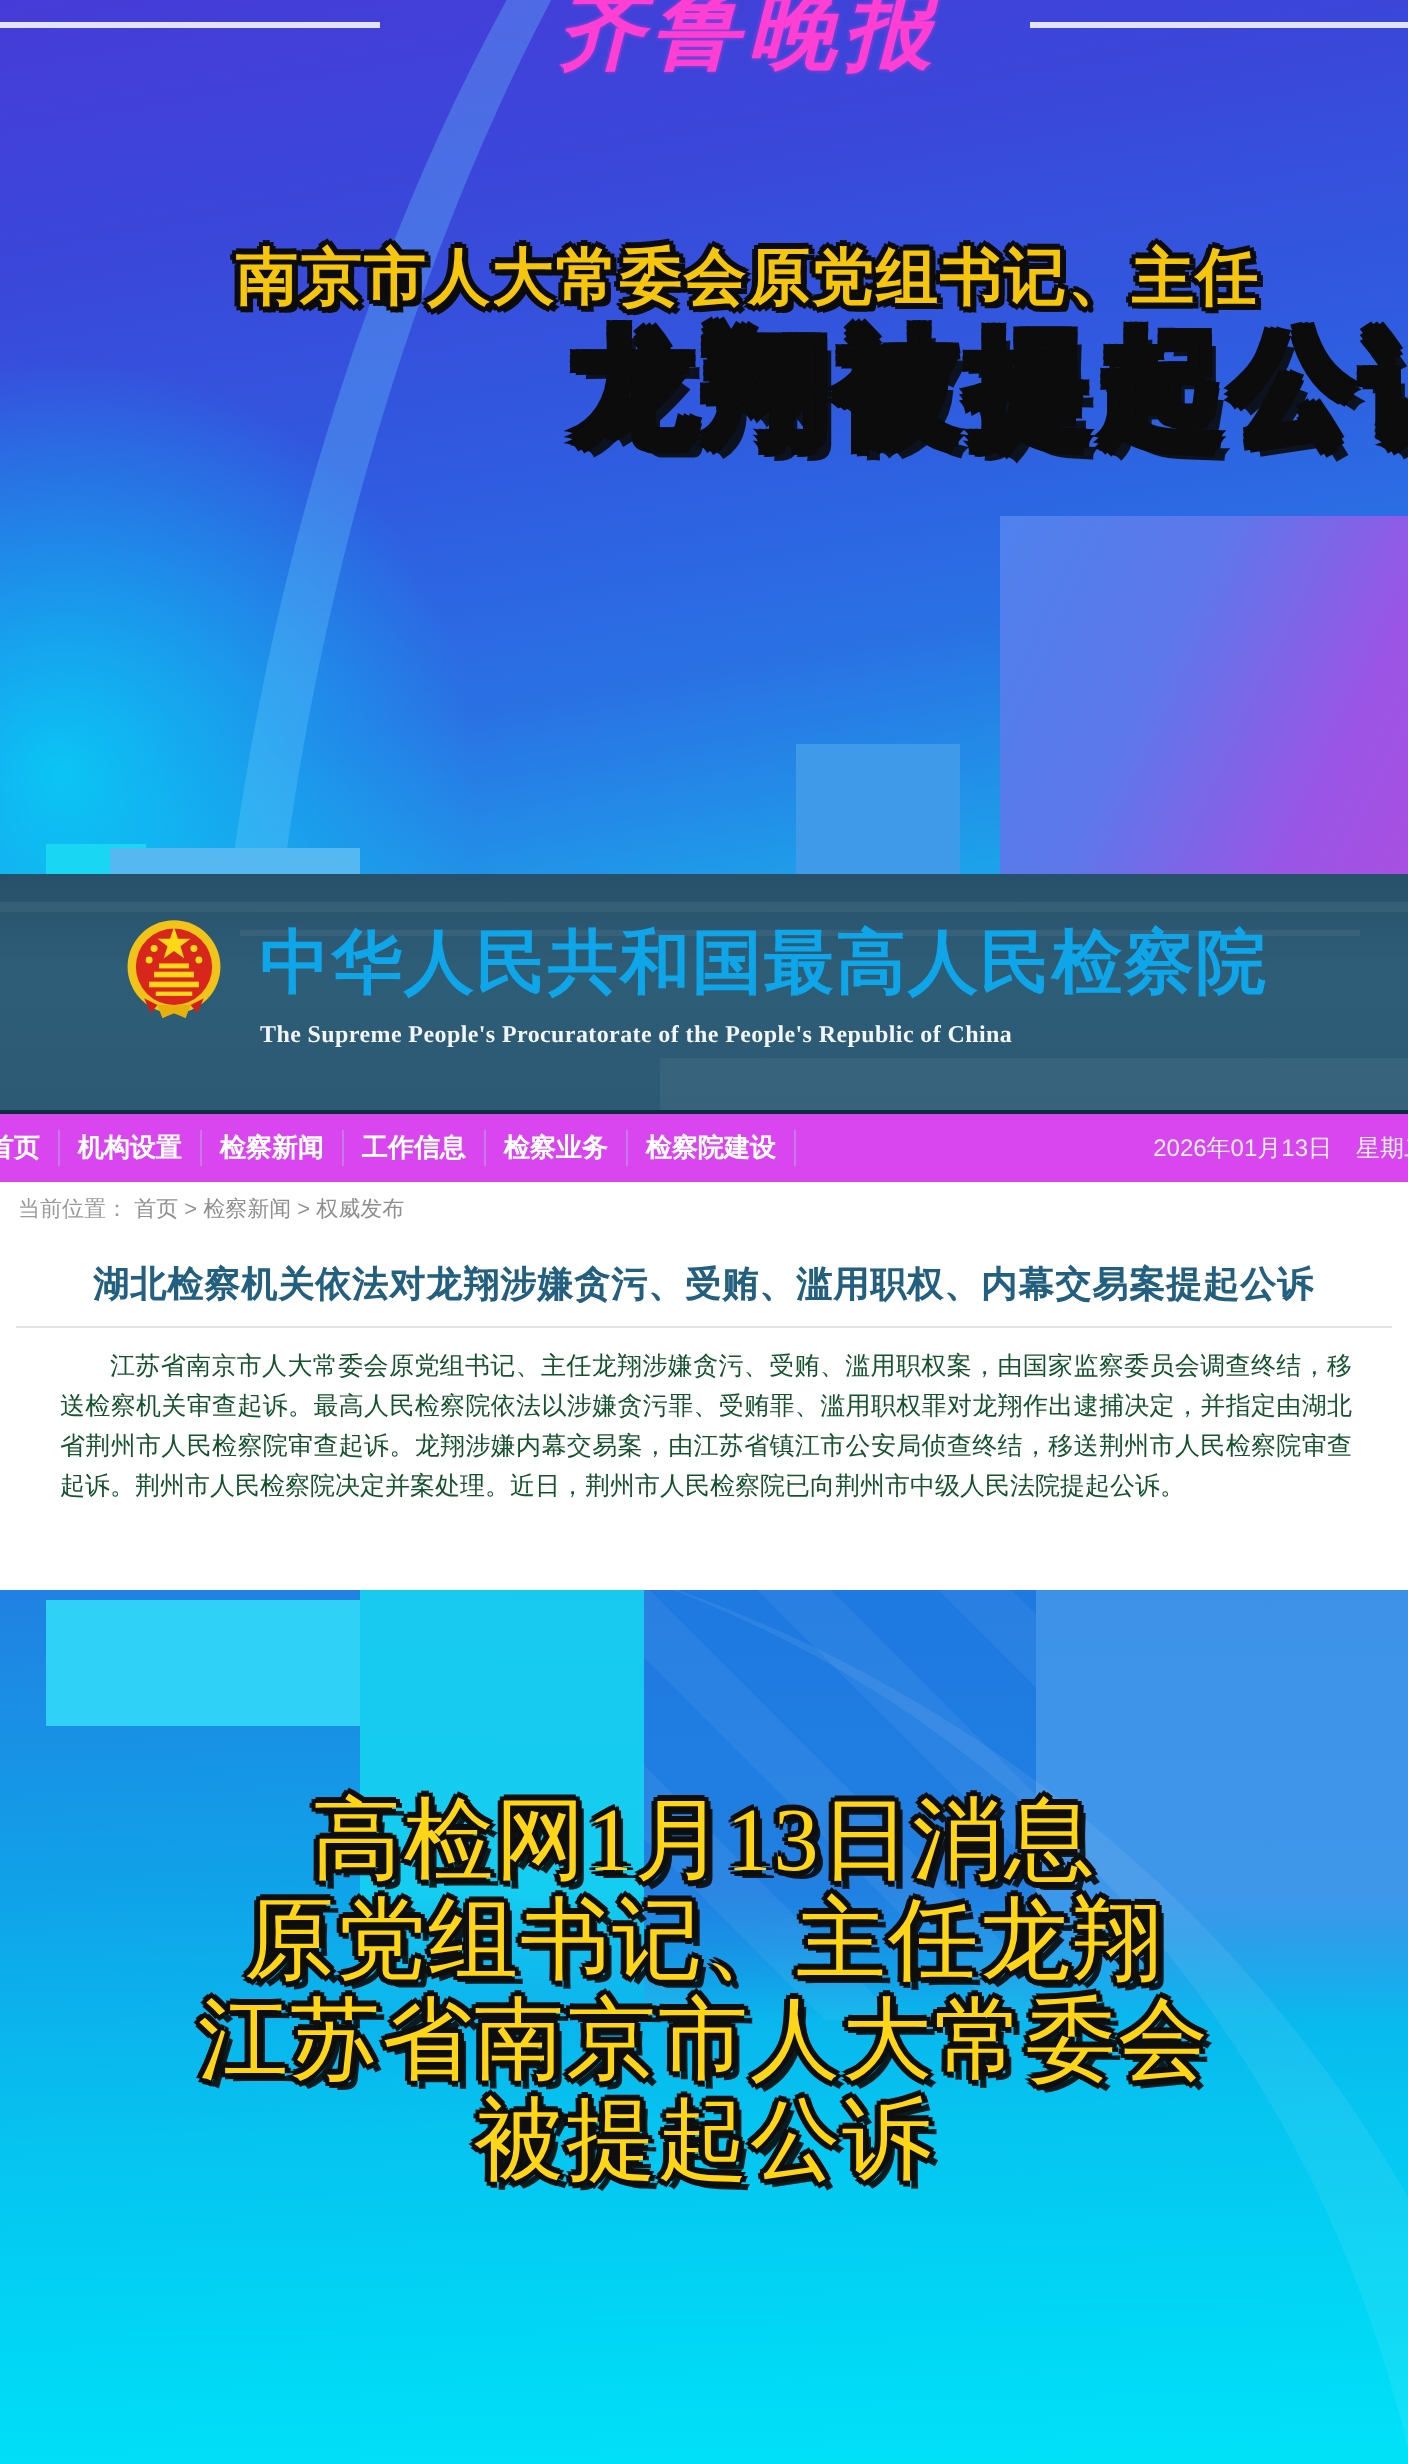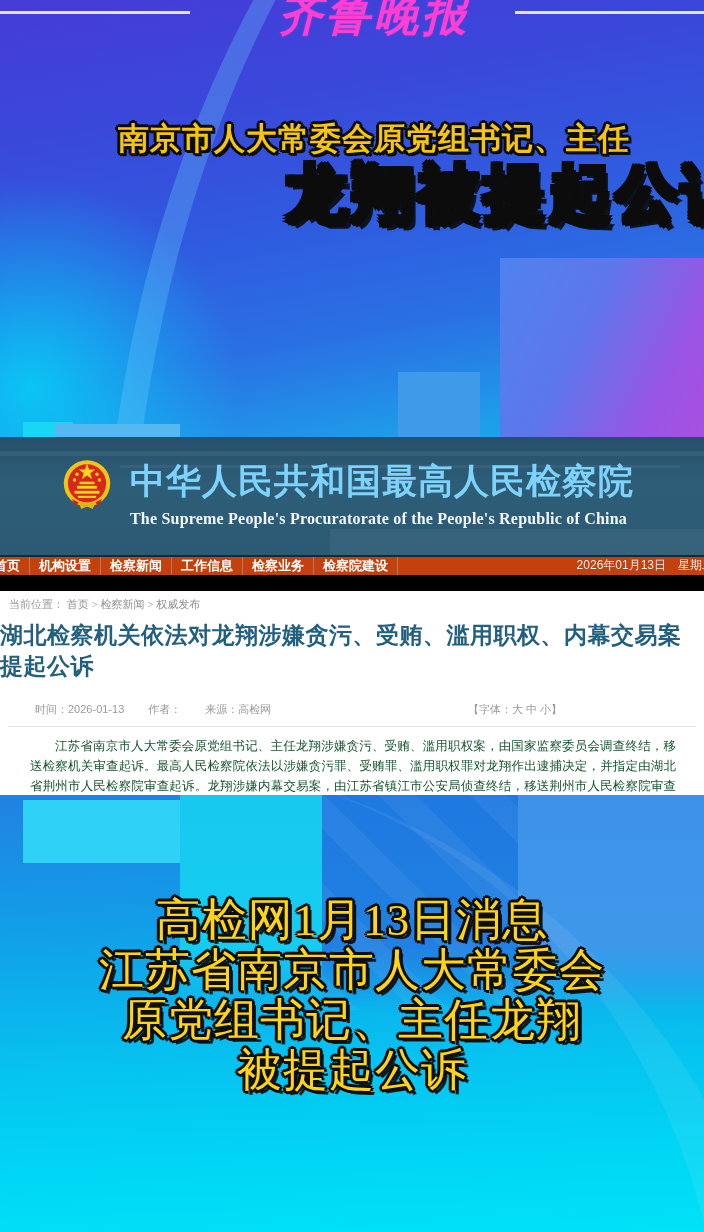"中华人民共和国最高人民检察院" .header-title-cn { color: #7dd3fc -> #0ea5e9 }
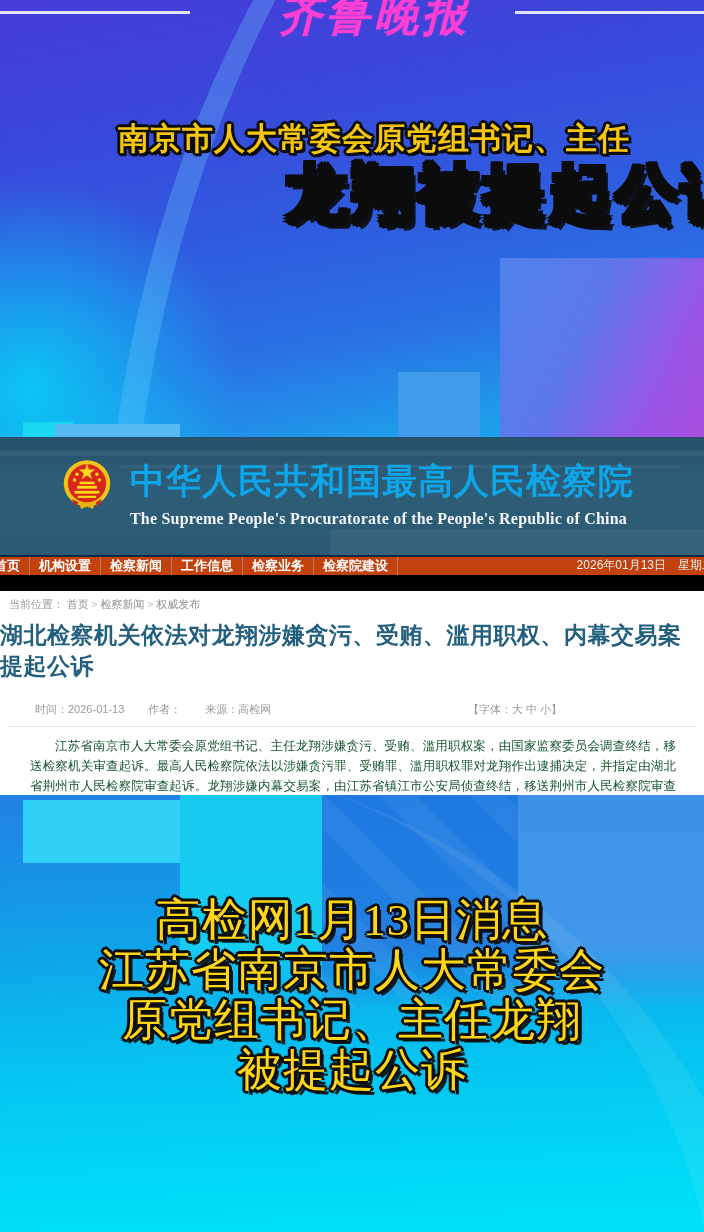"The Supreme People's Procuratorate of" .header-title-en { font-size: 16px -> 12px }
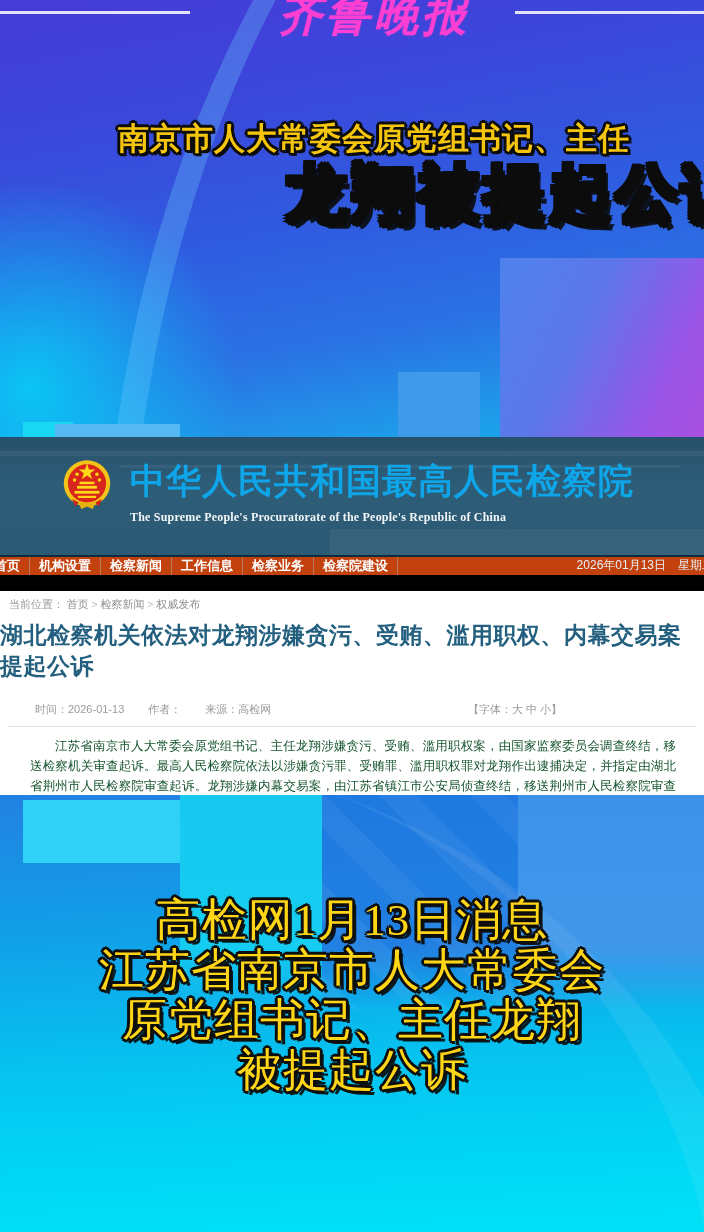"首页" .nav-bar { align-items: flex-start -> center; background: #c2410c -> #d946ef; height: 20px -> 36px }
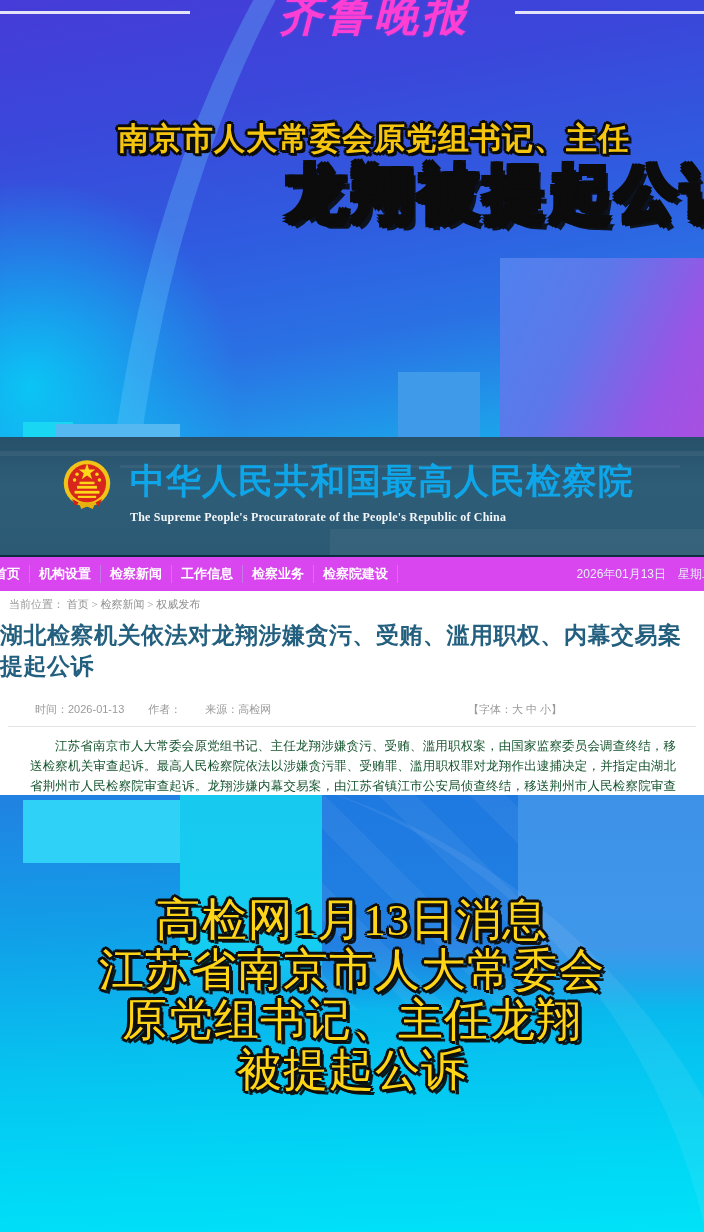"当前位置： 首页 > 检察新闻 >" .breadcrumb { font-family: Liberation Serif, serif -> none }
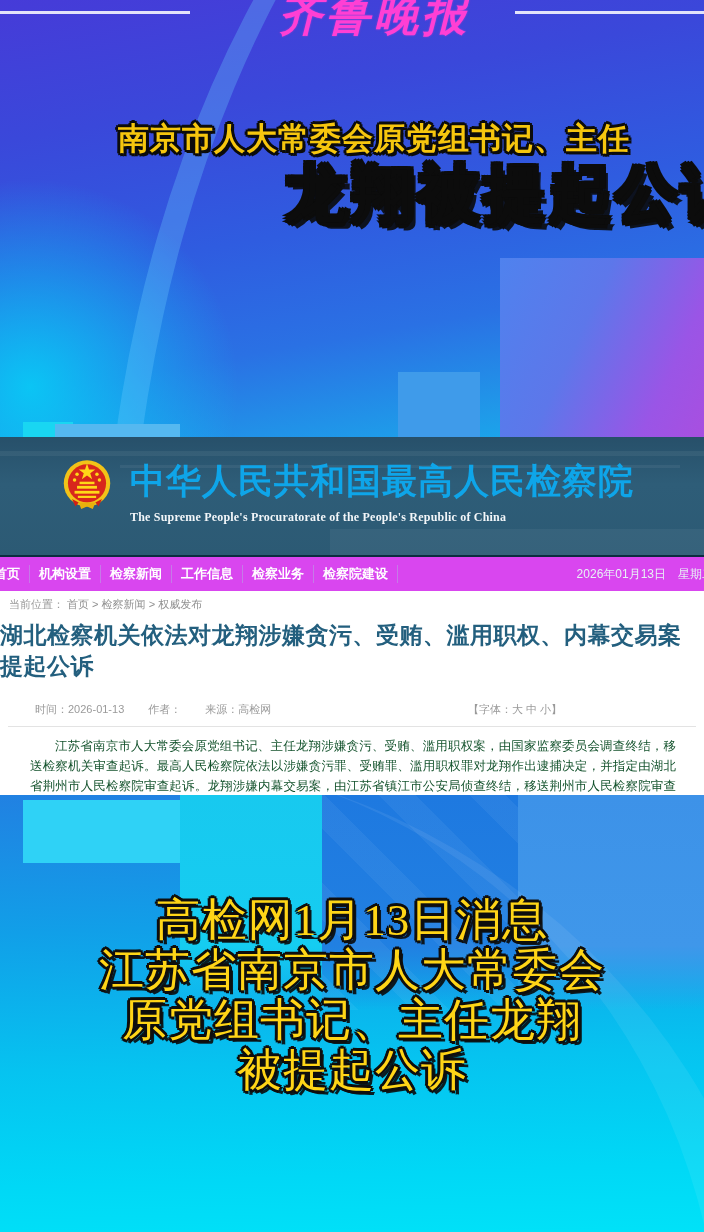"湖北检察机关依法对龙翔涉嫌贪污、受贿、滥用职权、内幕交易案提起公诉" .article-title { font-size: 23px -> 18px; margin-top: 8px -> 18px; text-align: left -> center }
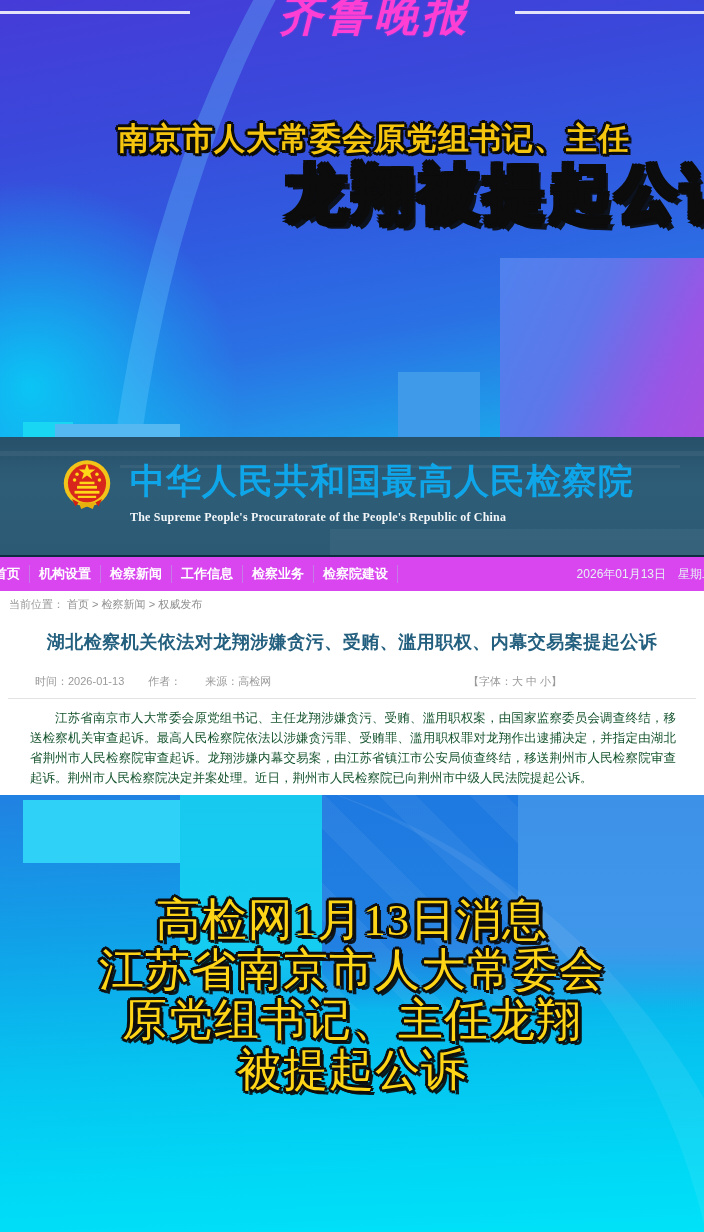"时间：2026-01-13" div.meta-row { html: <div> <span>时间：2026-01-13</span> <span>作者：</span> <span>来源：高检网</span> <span>【字体：大 中 小】</span> </div> -> none }
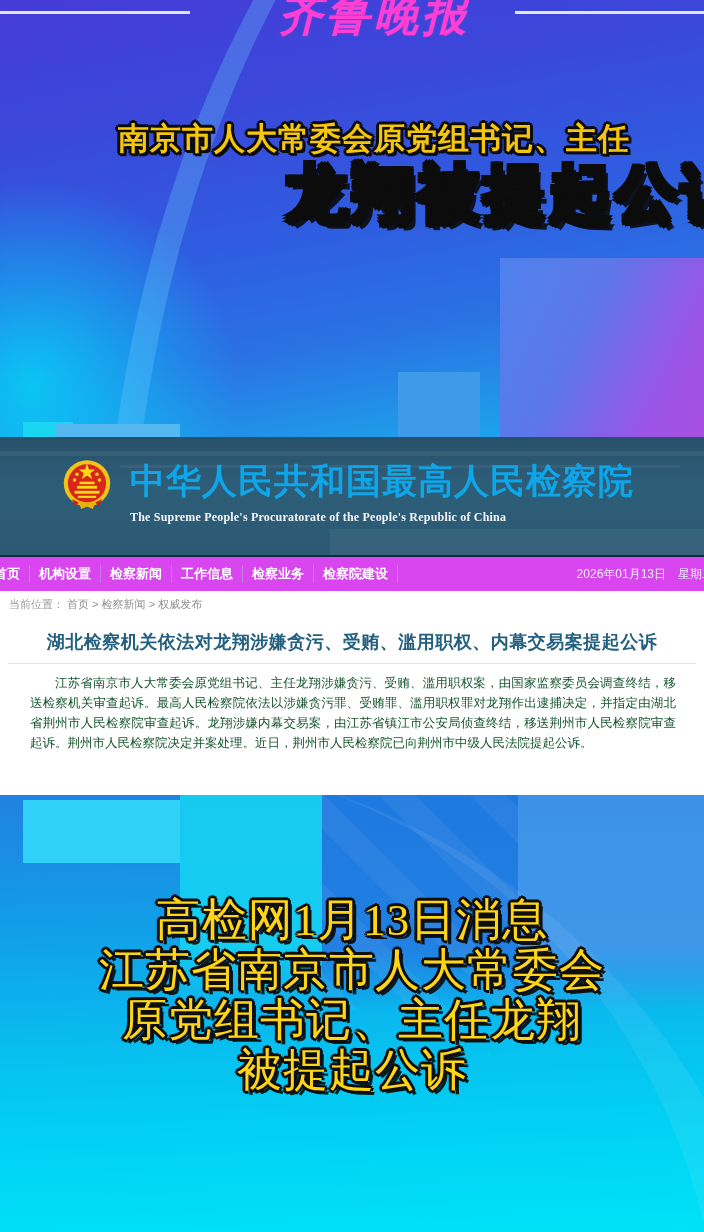"江苏省南京市人大常委会" div { order: before "原党组书记、主任龙翔" -> after "原党组书记、主任龙翔" }
